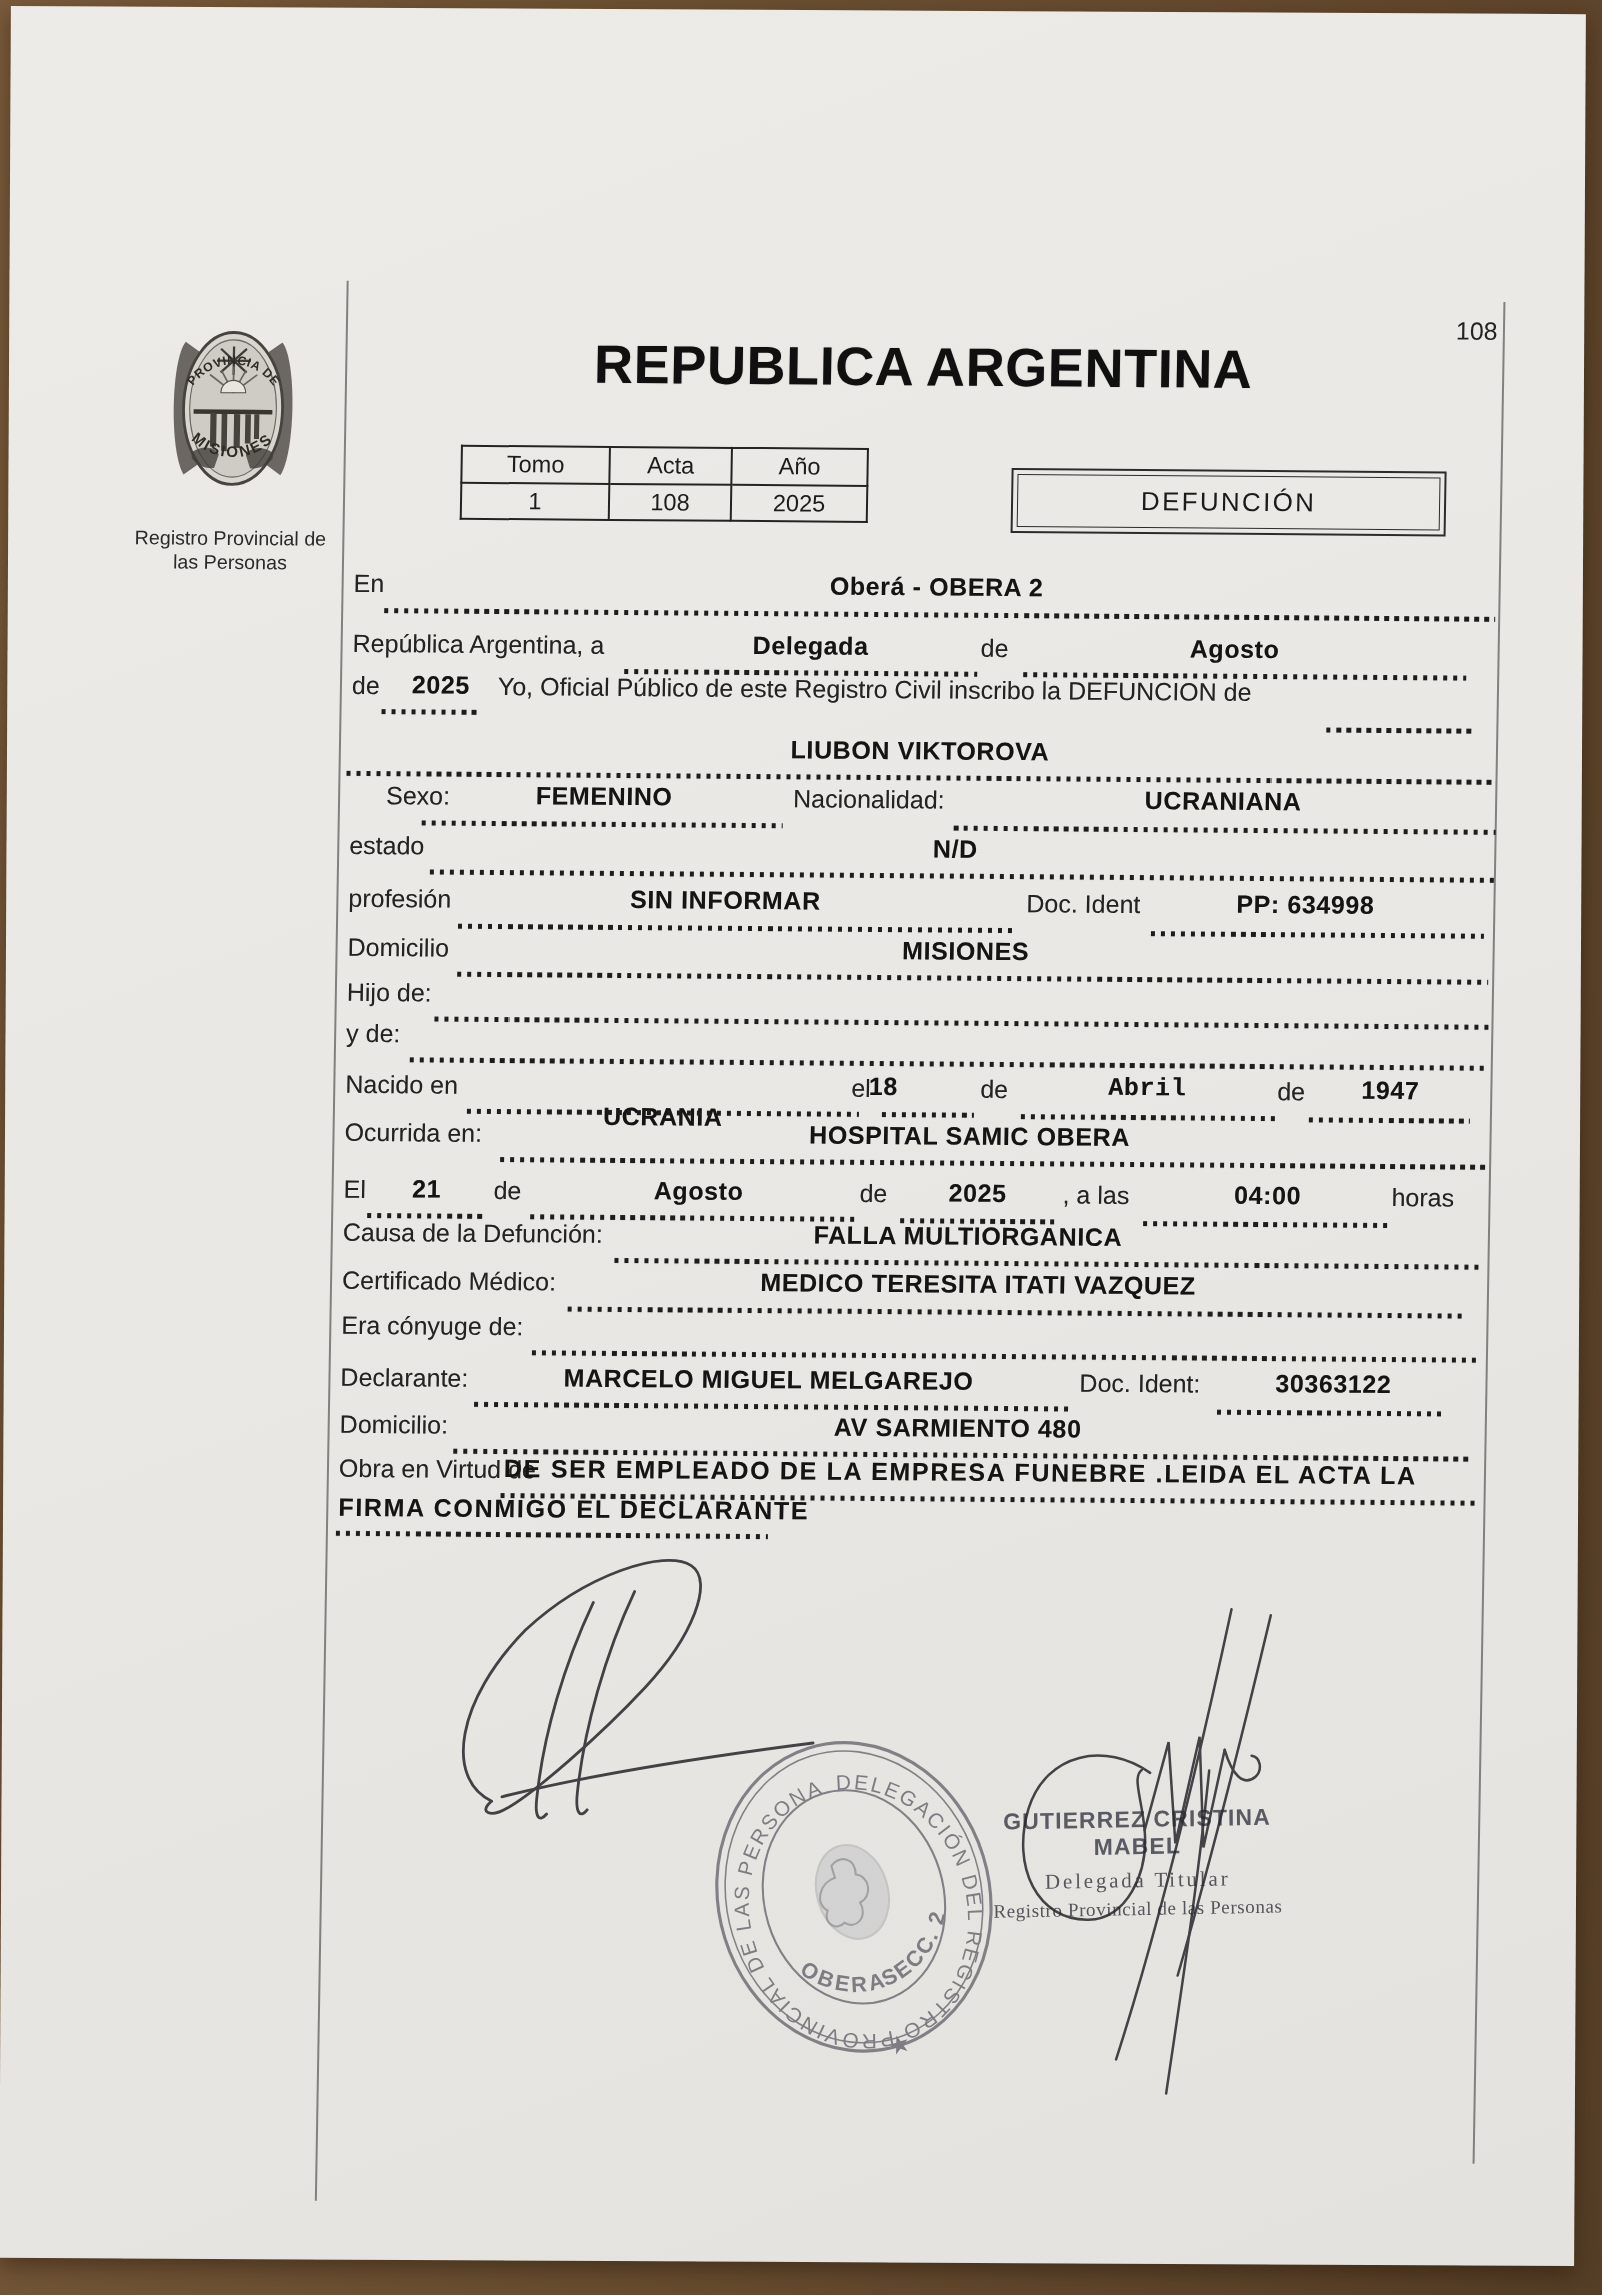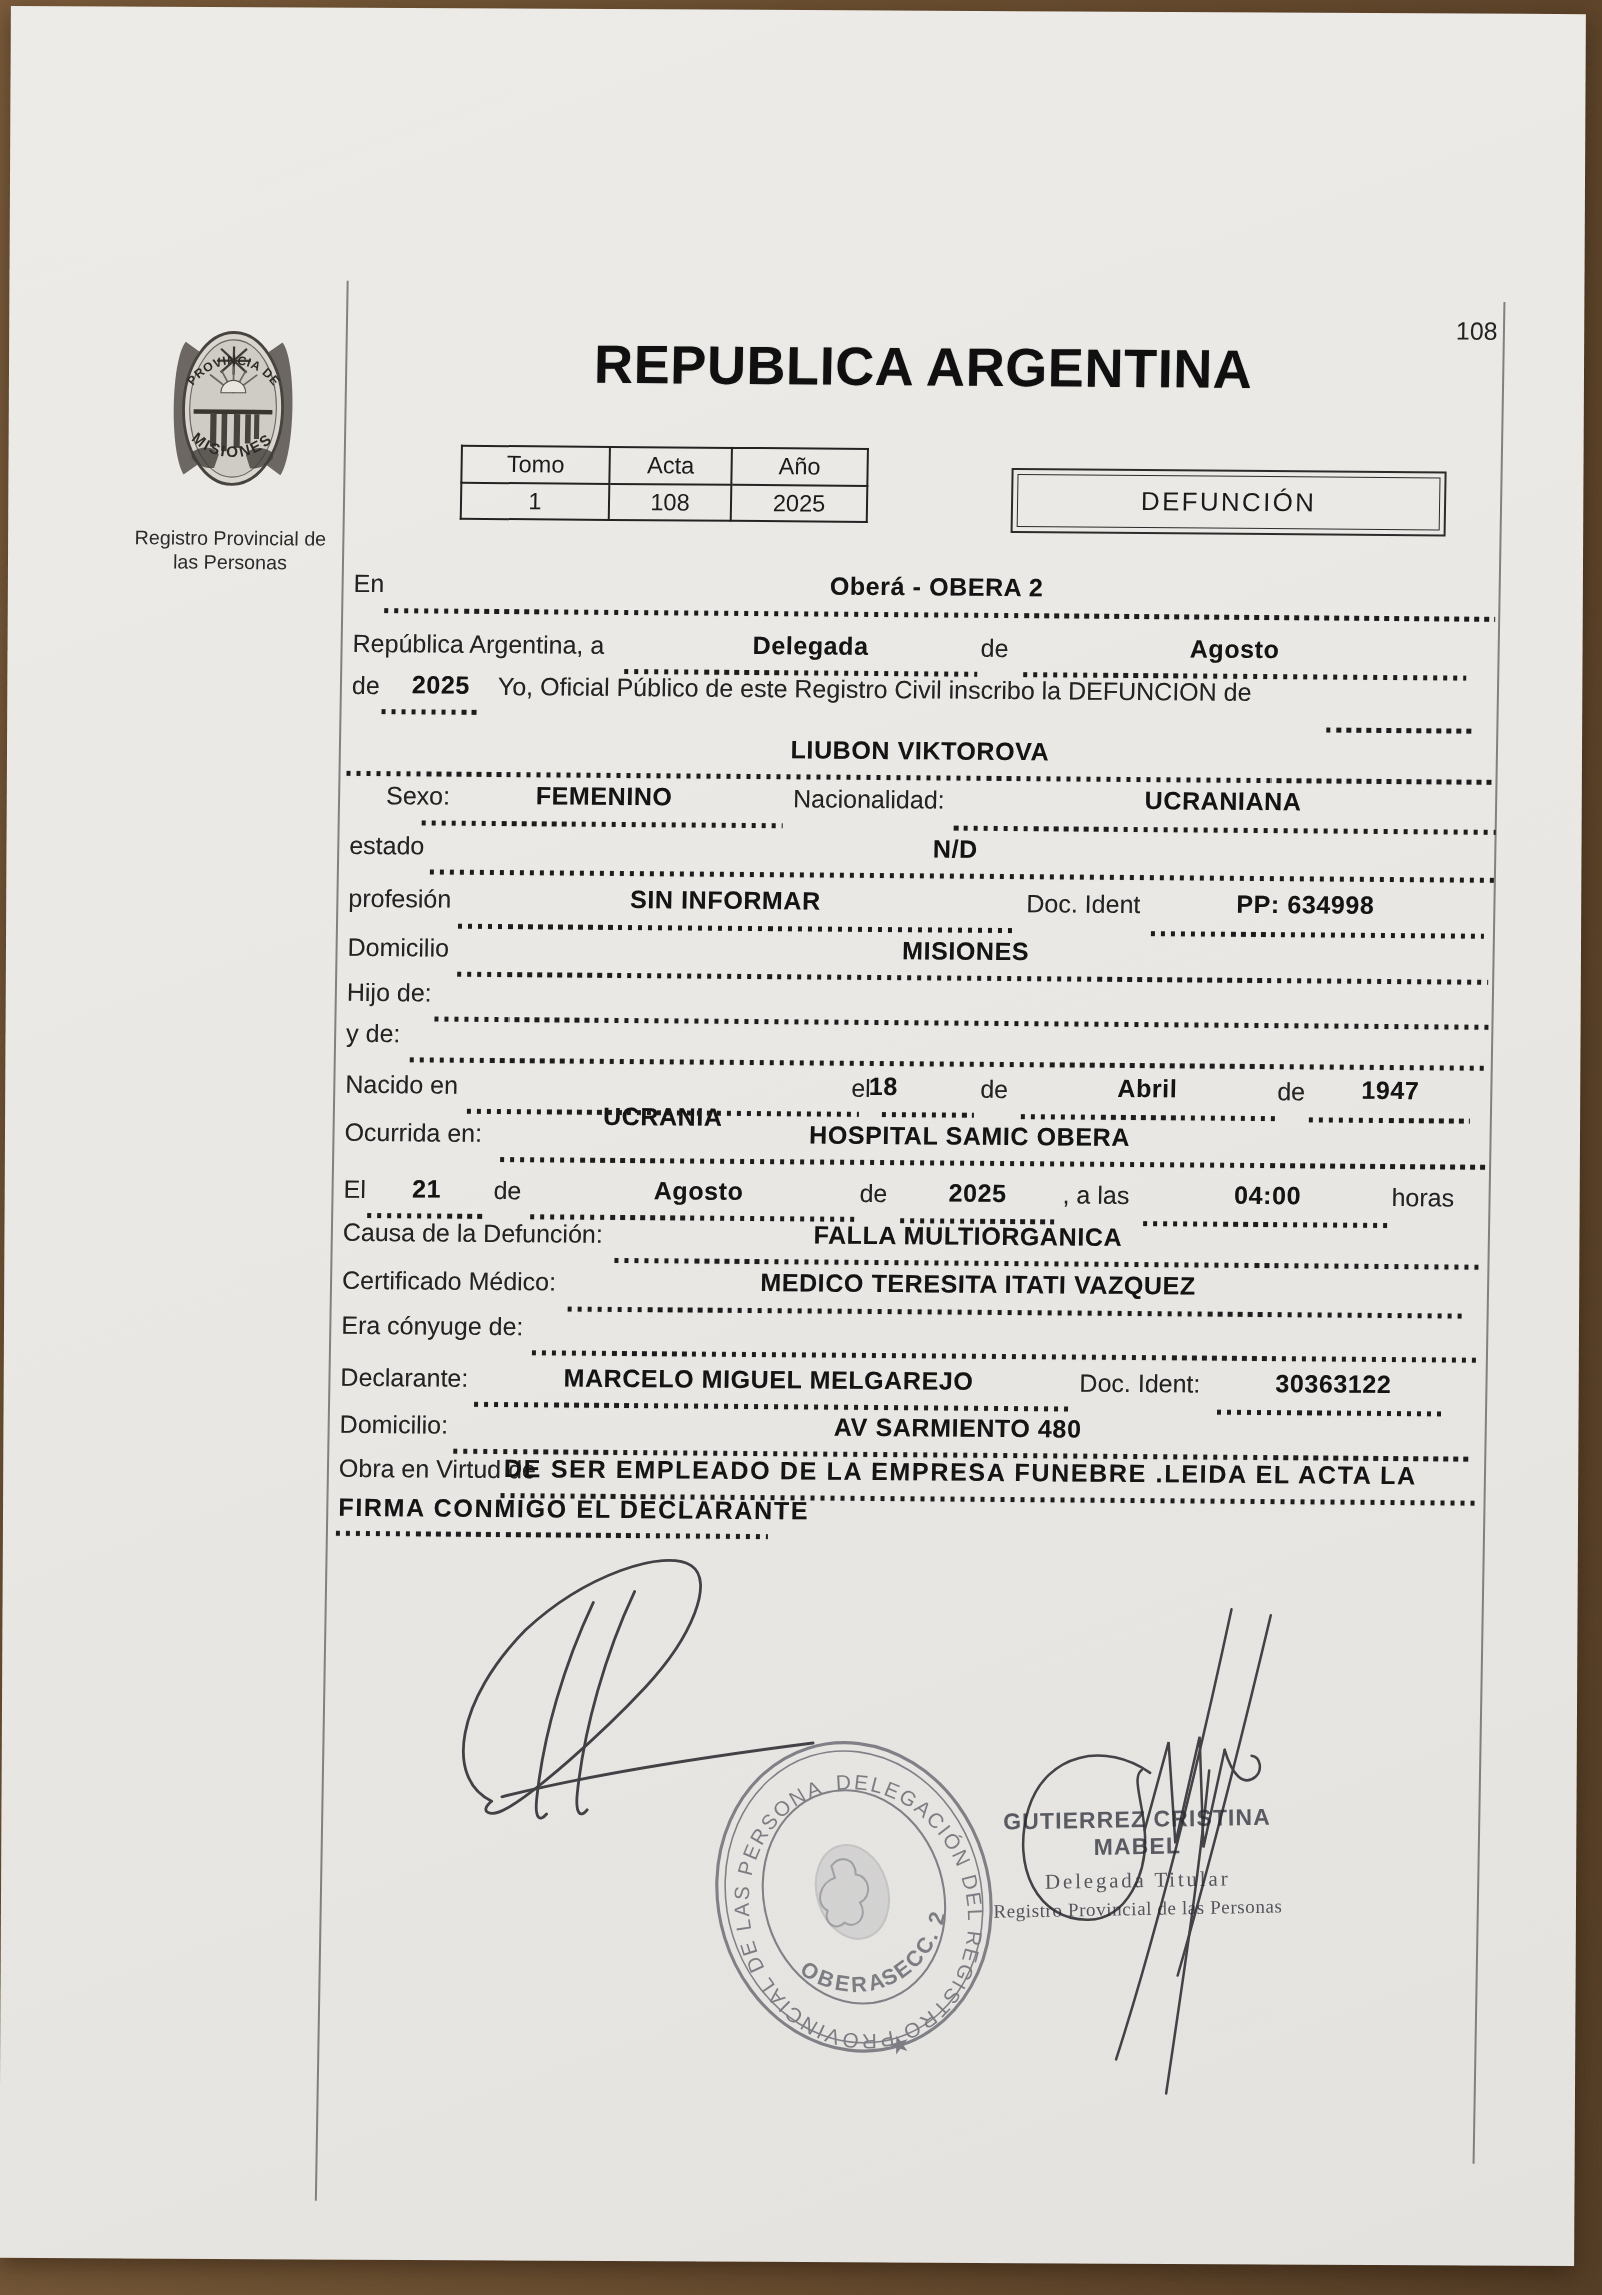"Abril" span.v { font-family: none -> Liberation Mono, monospace }
